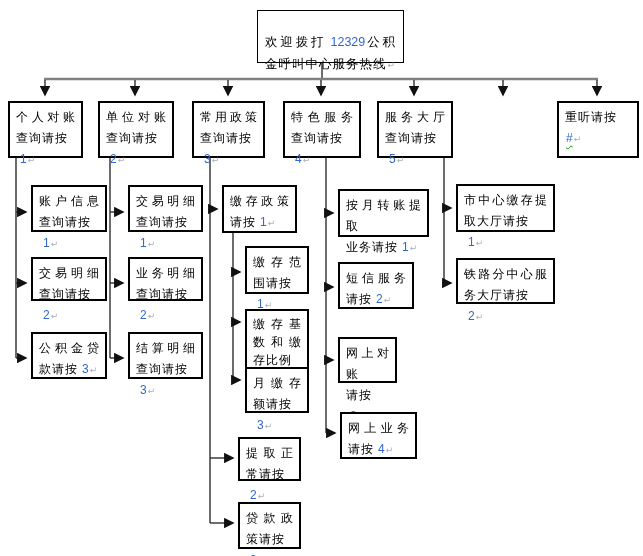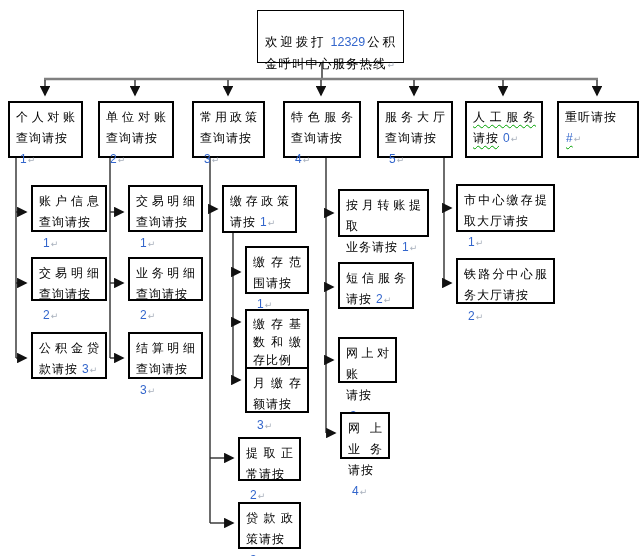"人工服务" div.node { html: <div> <div><span>人工服务</span></div> <div><span>请按</span><span>0</span><span>↵</span></div> </div> -> none }
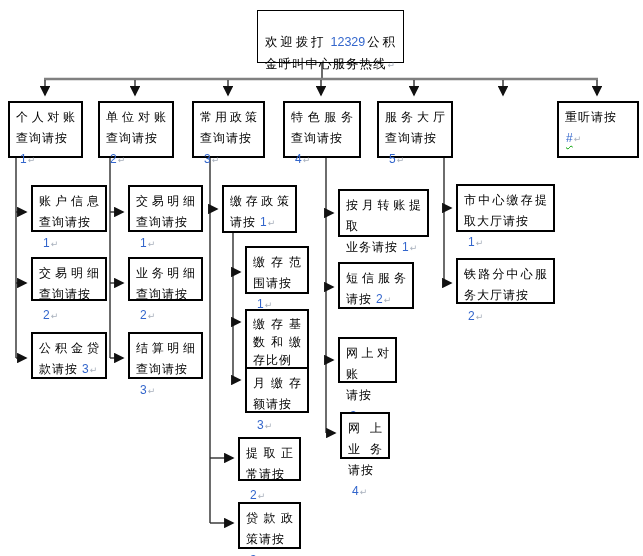"网上业务" div.node { width: 50px -> 77px }
